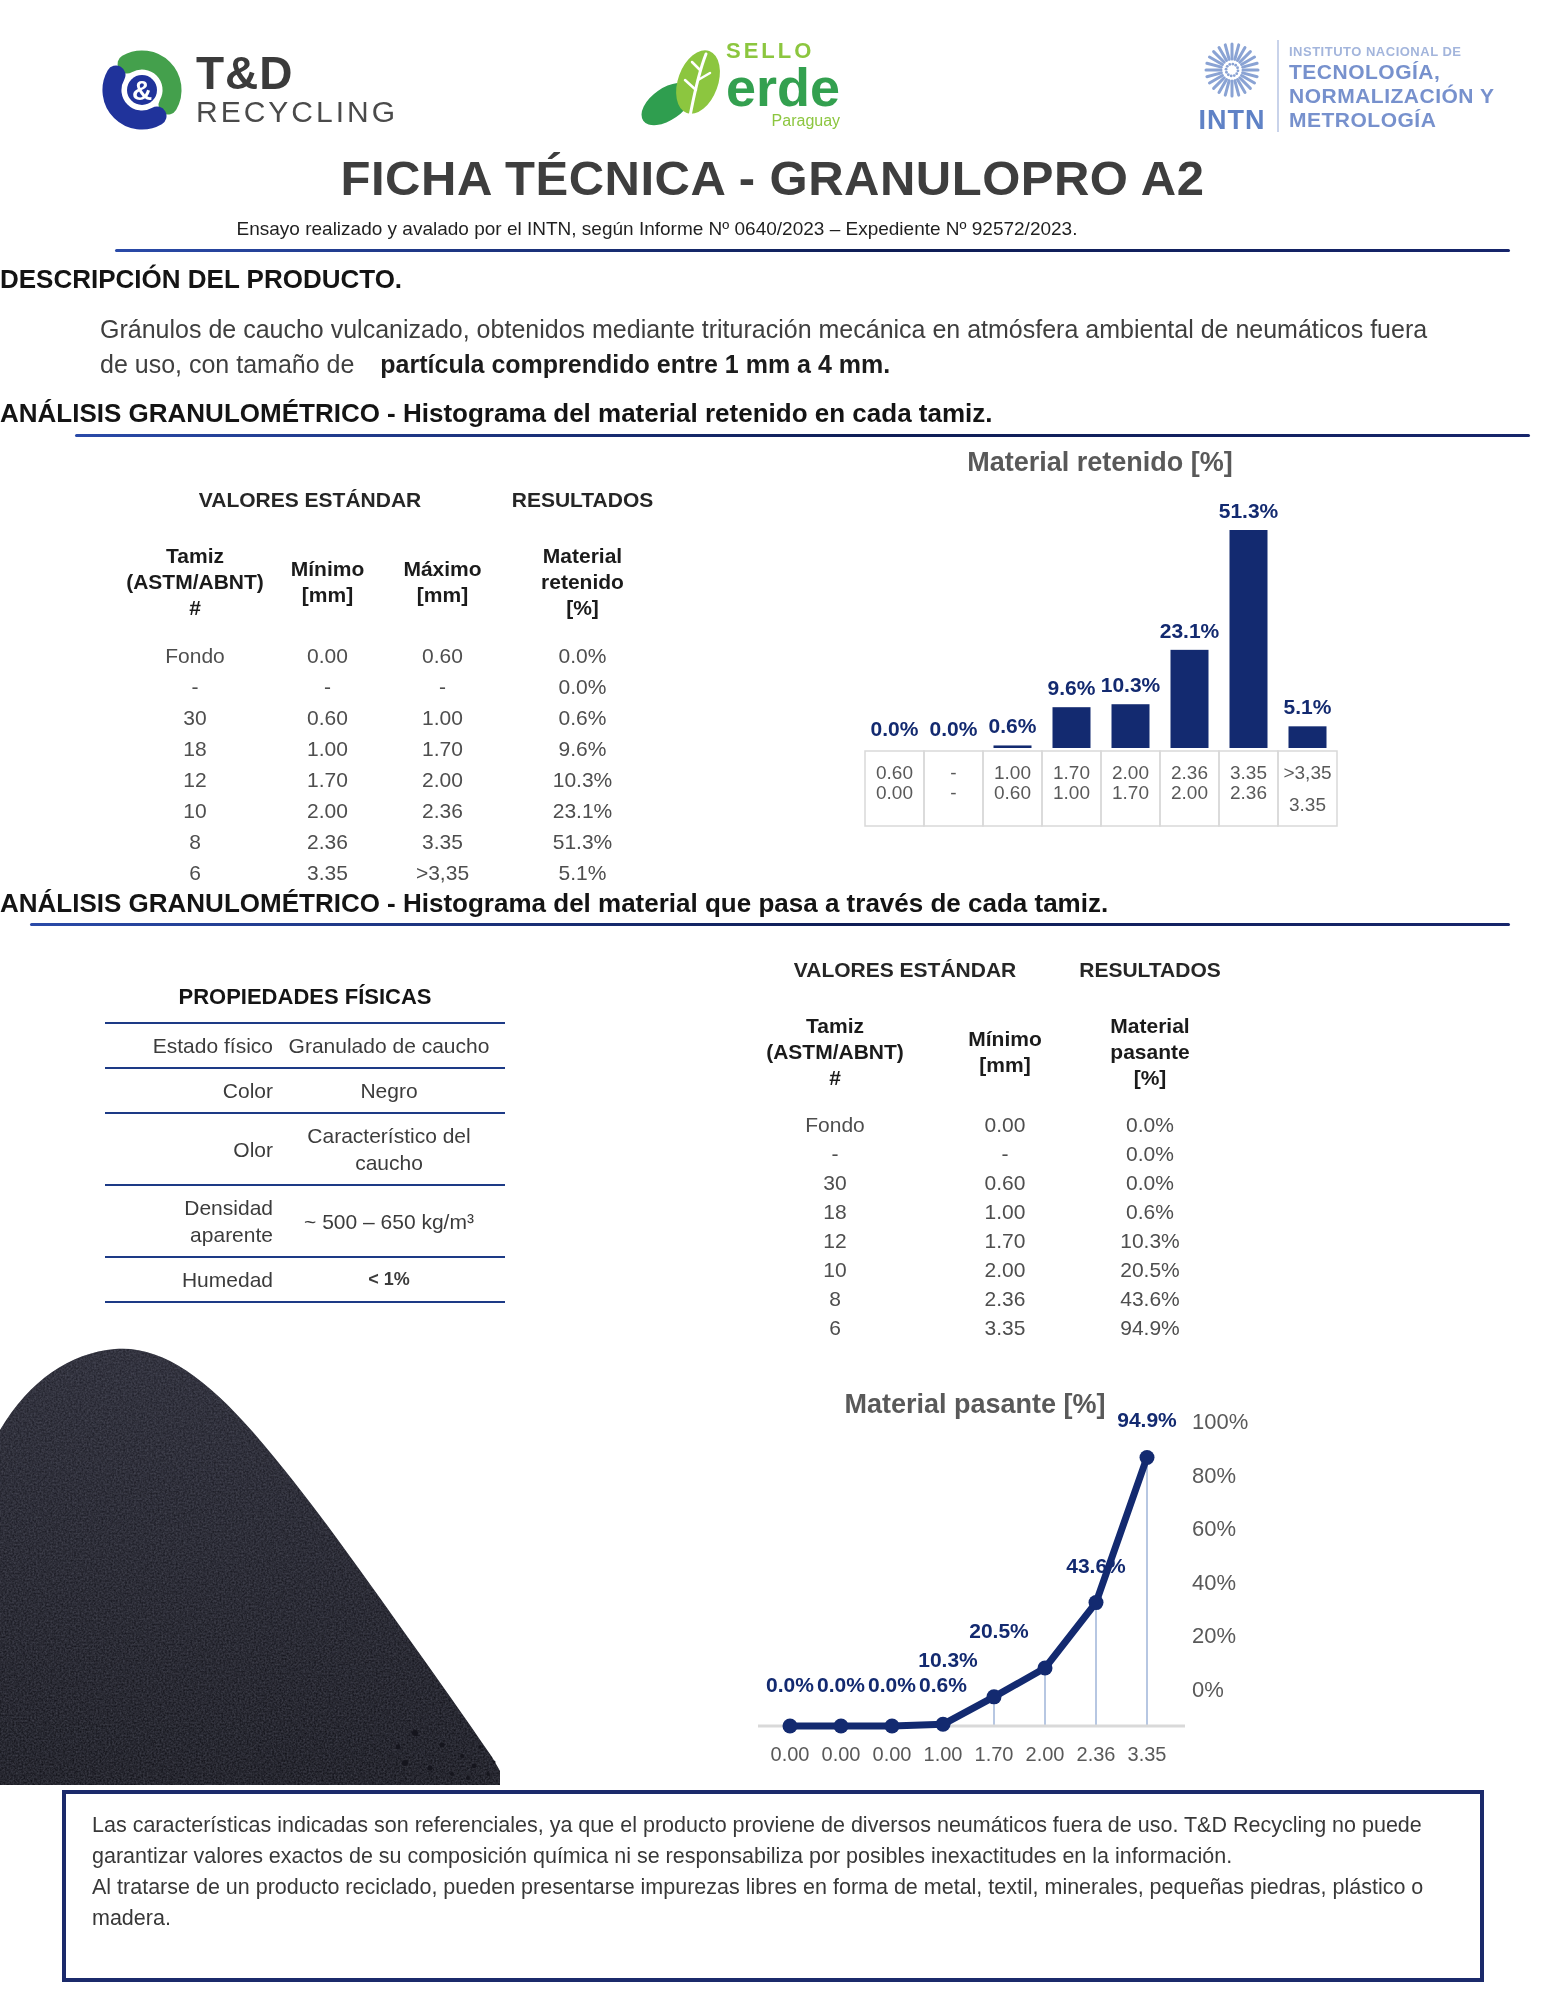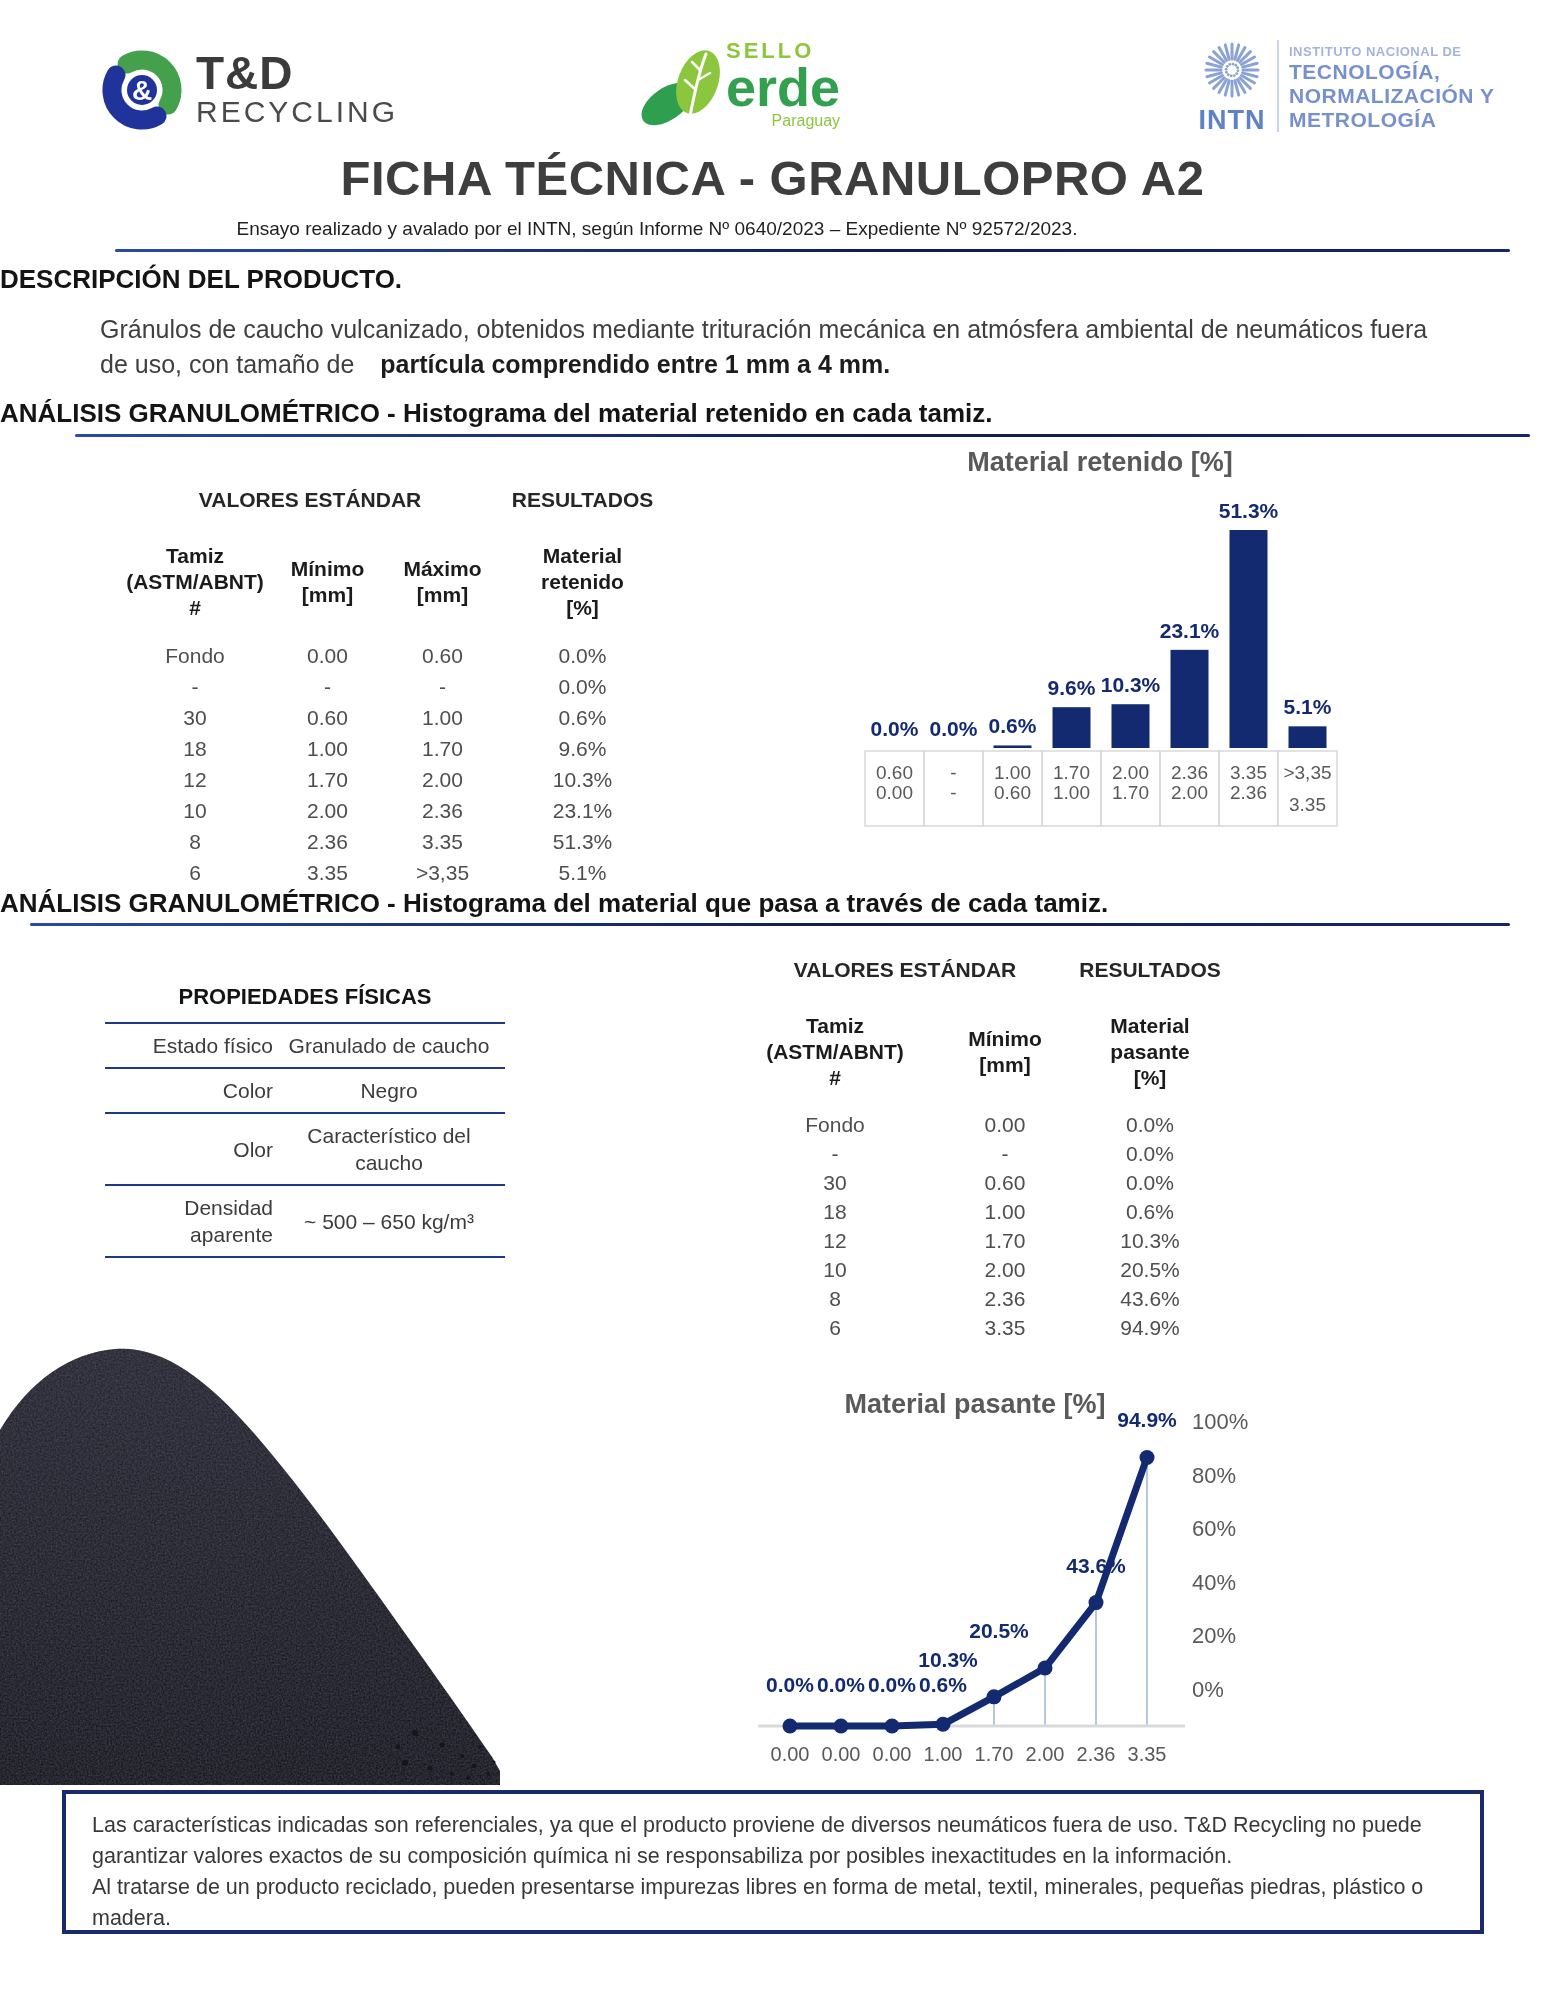"Humedad" div.prop-row { html: none -> <div> <div>Humedad</div> <div>&lt; 1%</div> </div> }
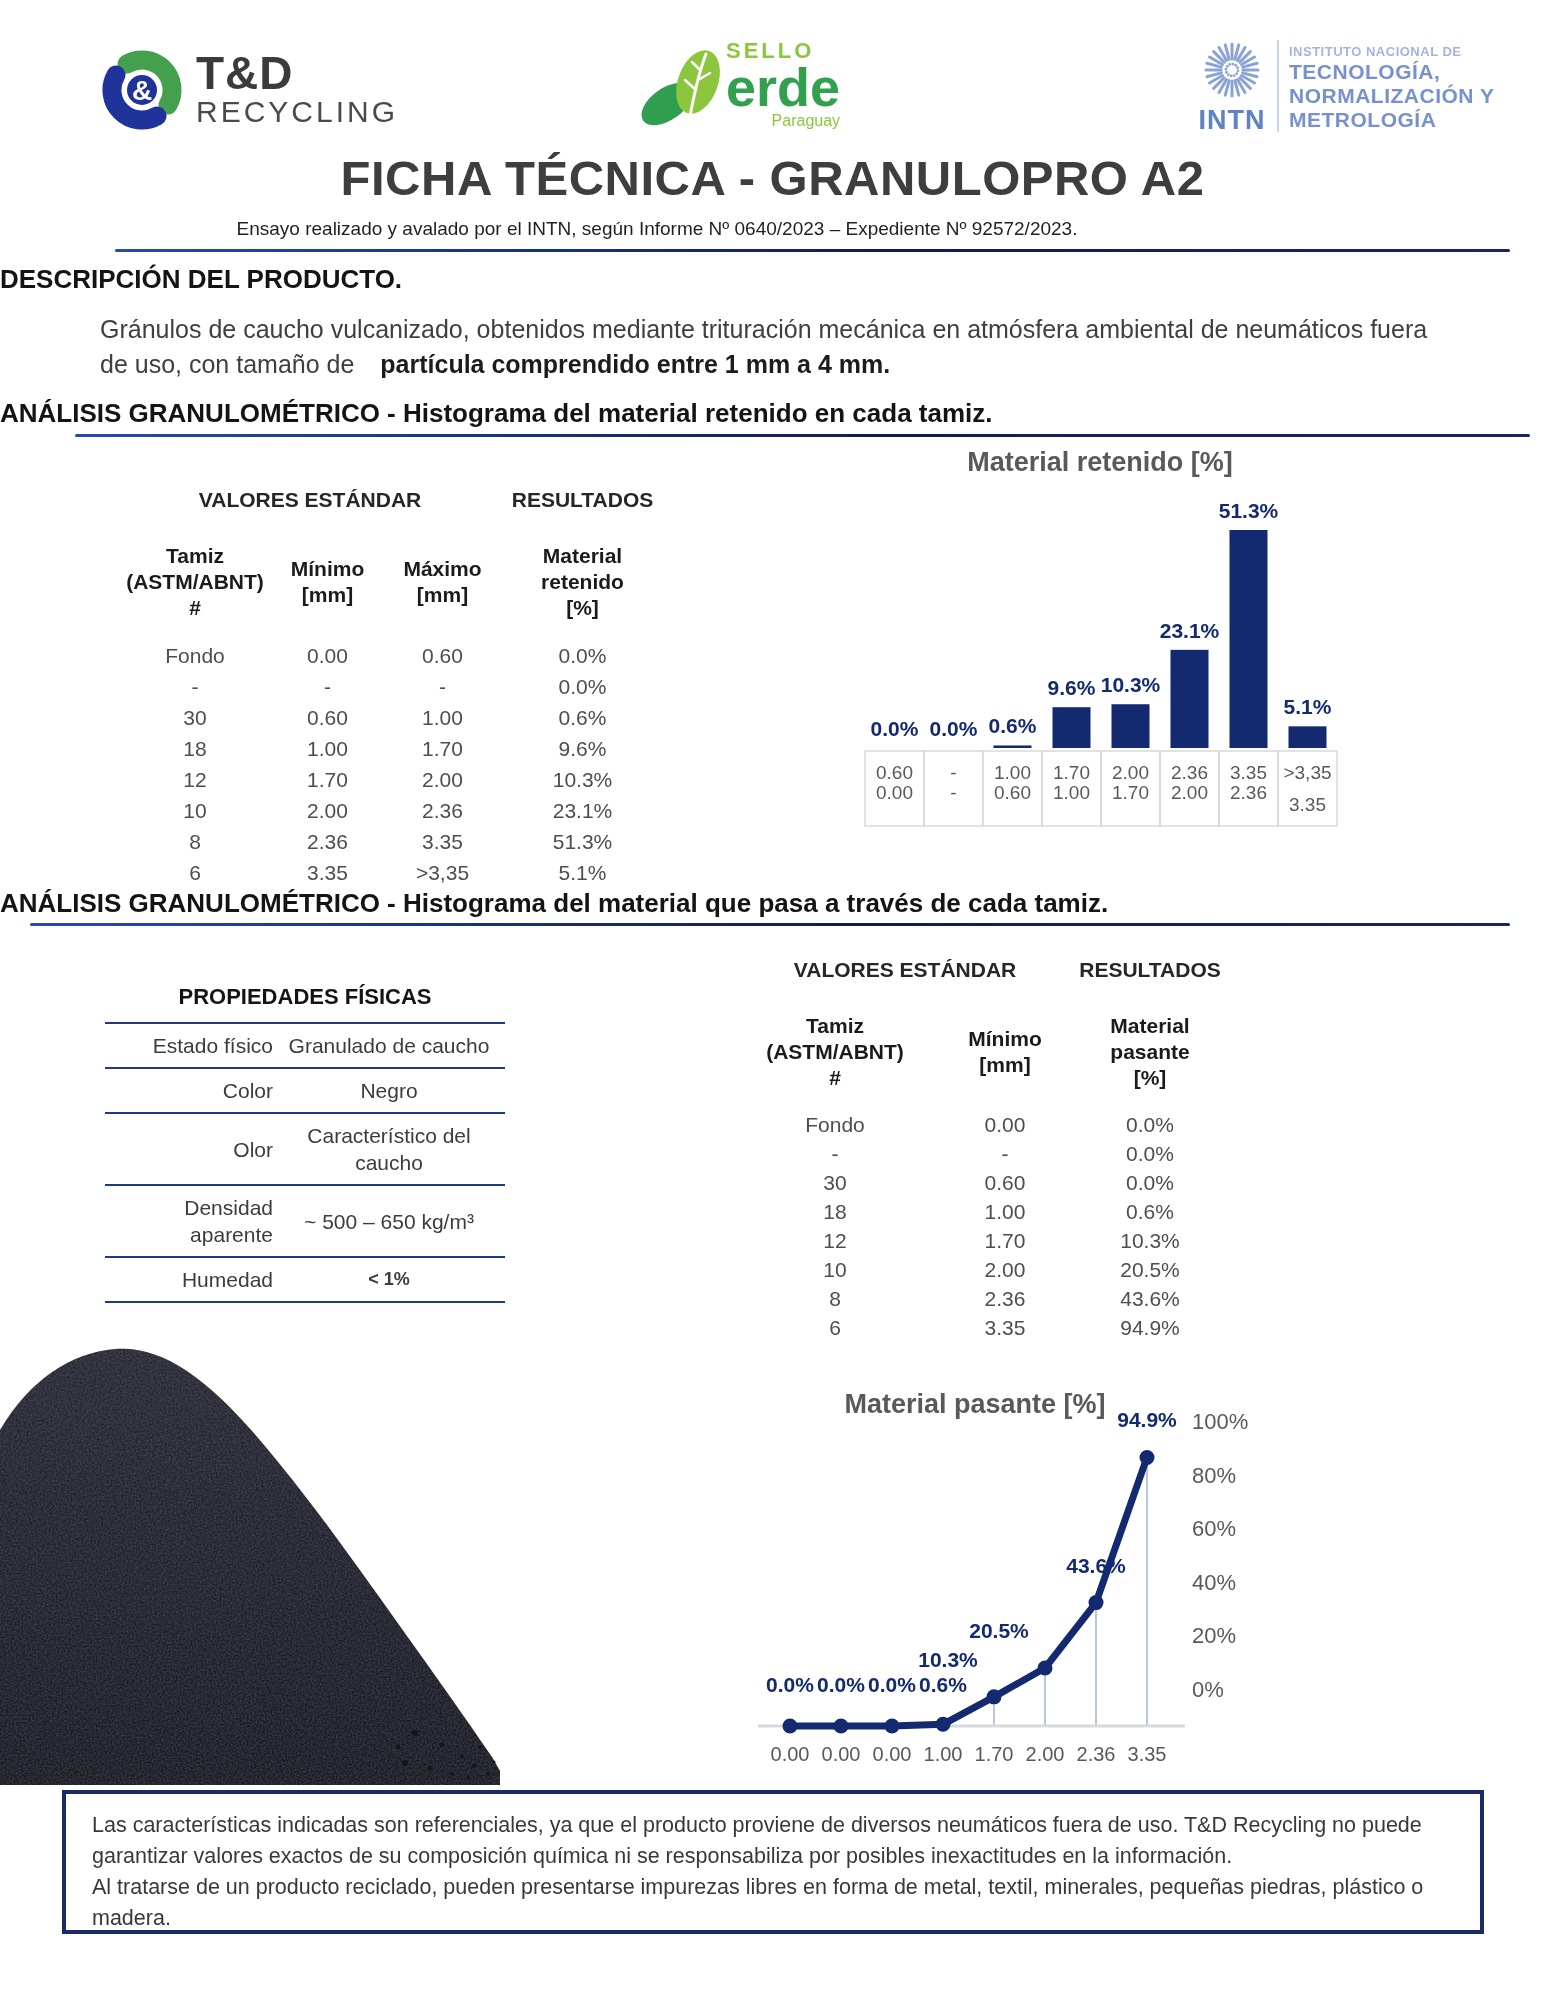"Las características indicadas son" div.abs { height: 144px -> 192px }
